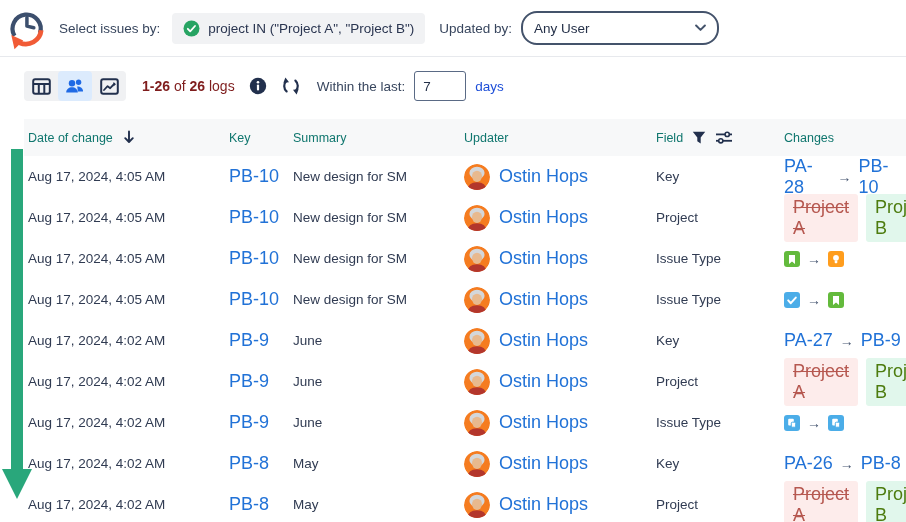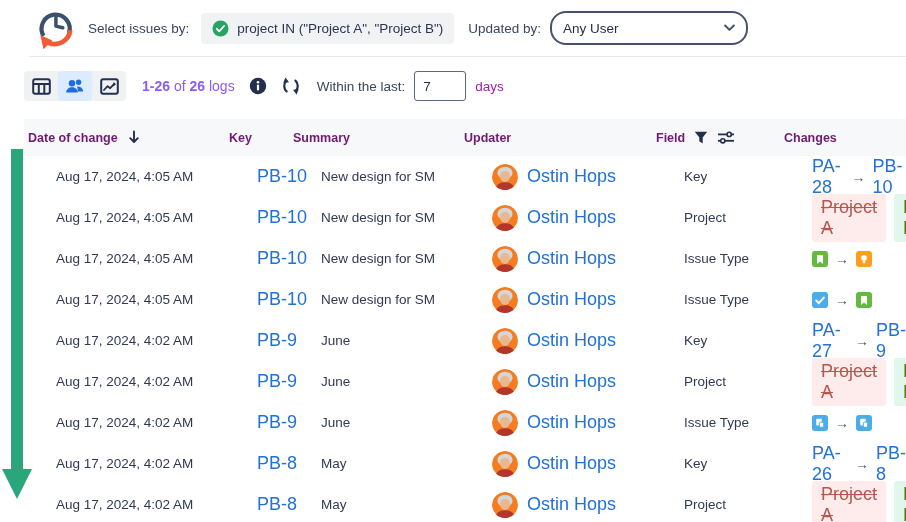"Select issues by:" .topbar { margin-left: 29px -> none }
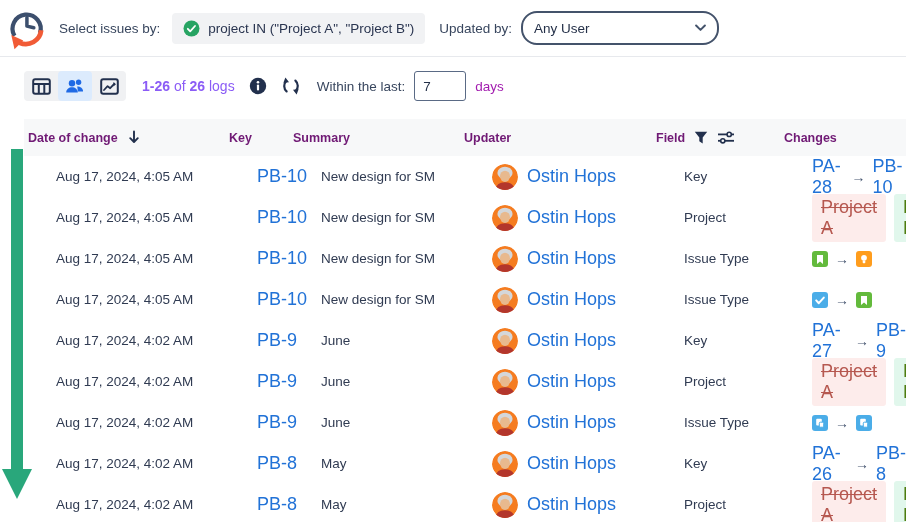"1-26 of 26 logs" .logs-count { color: #8b5cf6 -> #7f1d1d }
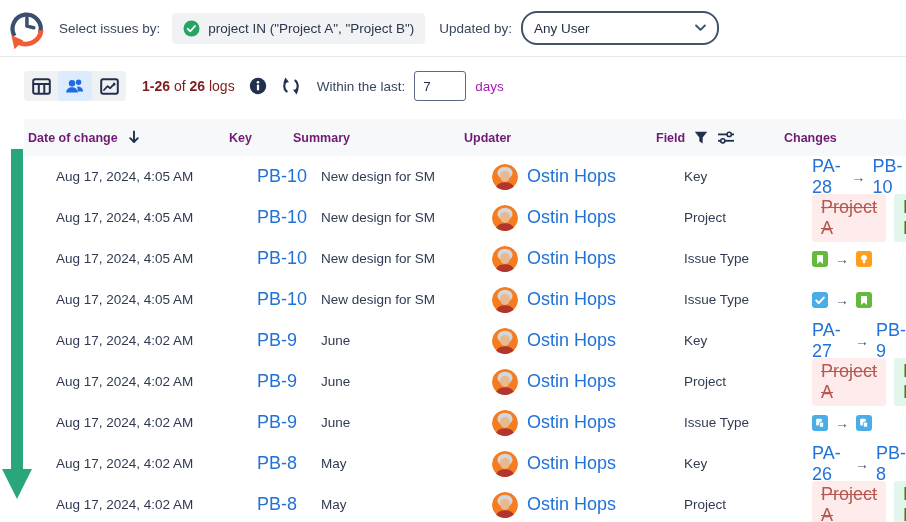"days" .days-suffix { color: #a21caf -> #1d4ed8 }
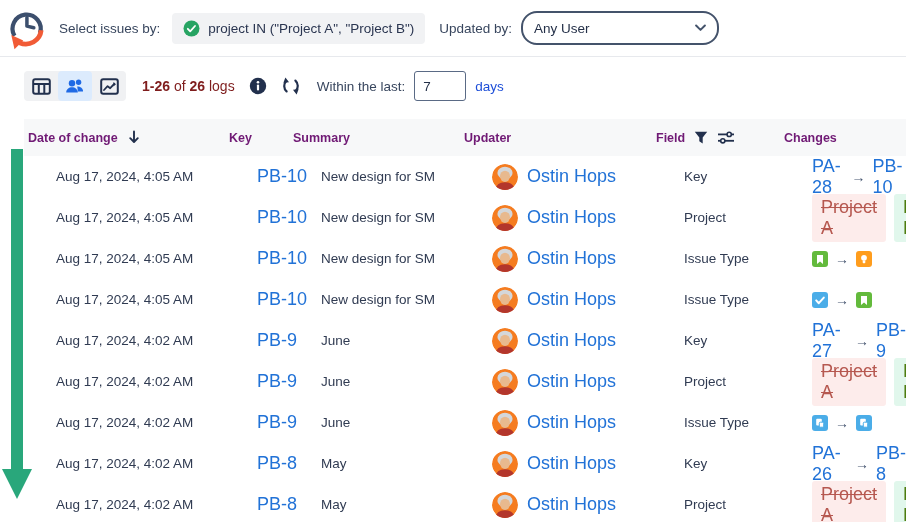"Date of change" .thead { color: #701a75 -> #0f766e; font-weight: 700 -> 400 }
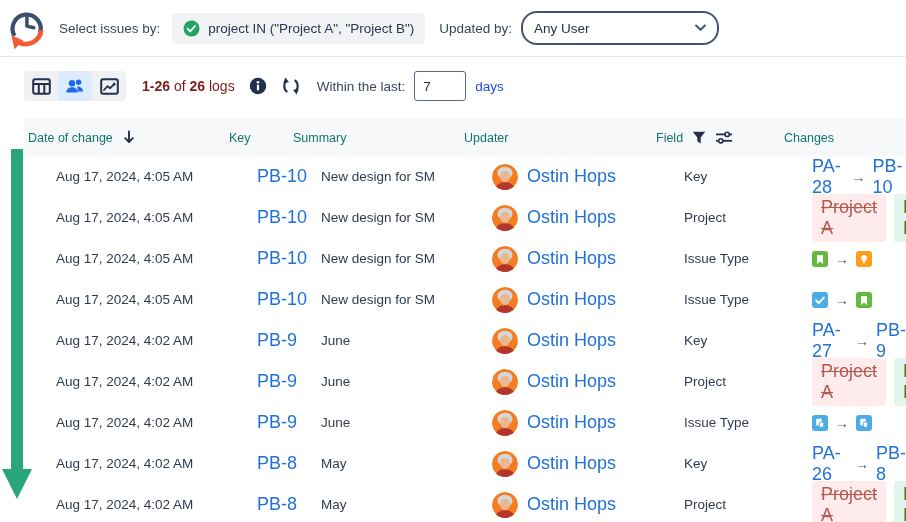"Aug 17, 2024, 4:05 AM" .tr { padding-left: 28px -> none }
